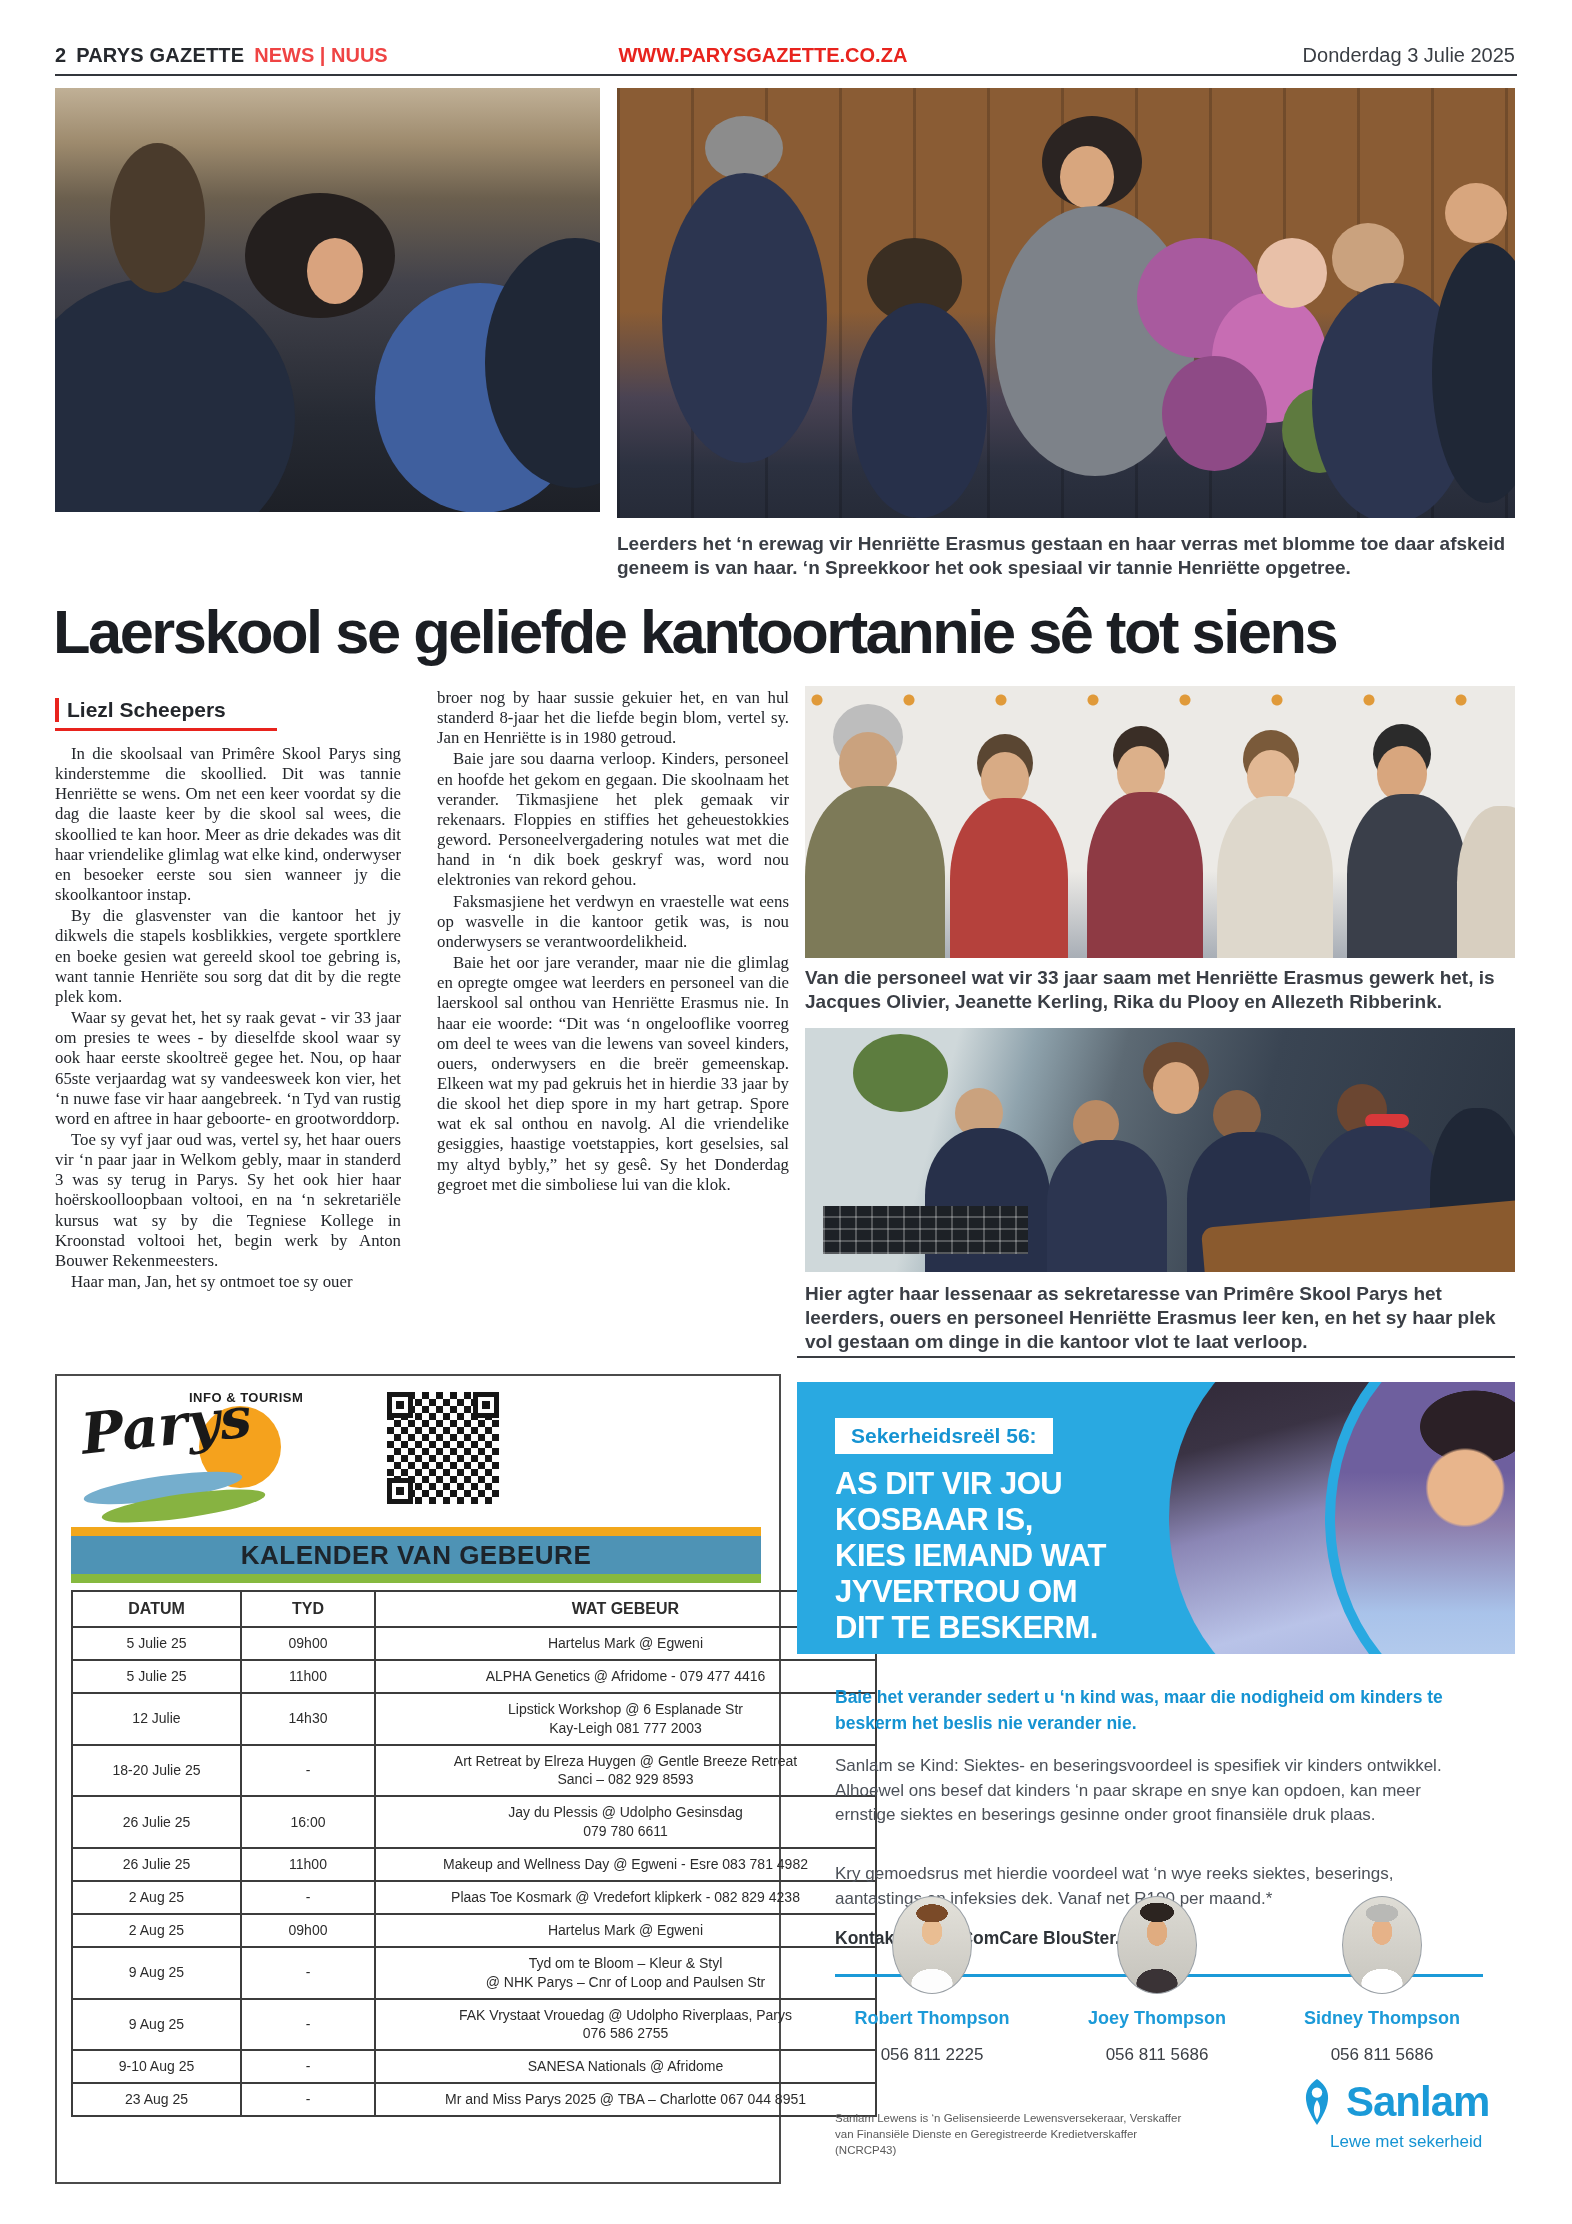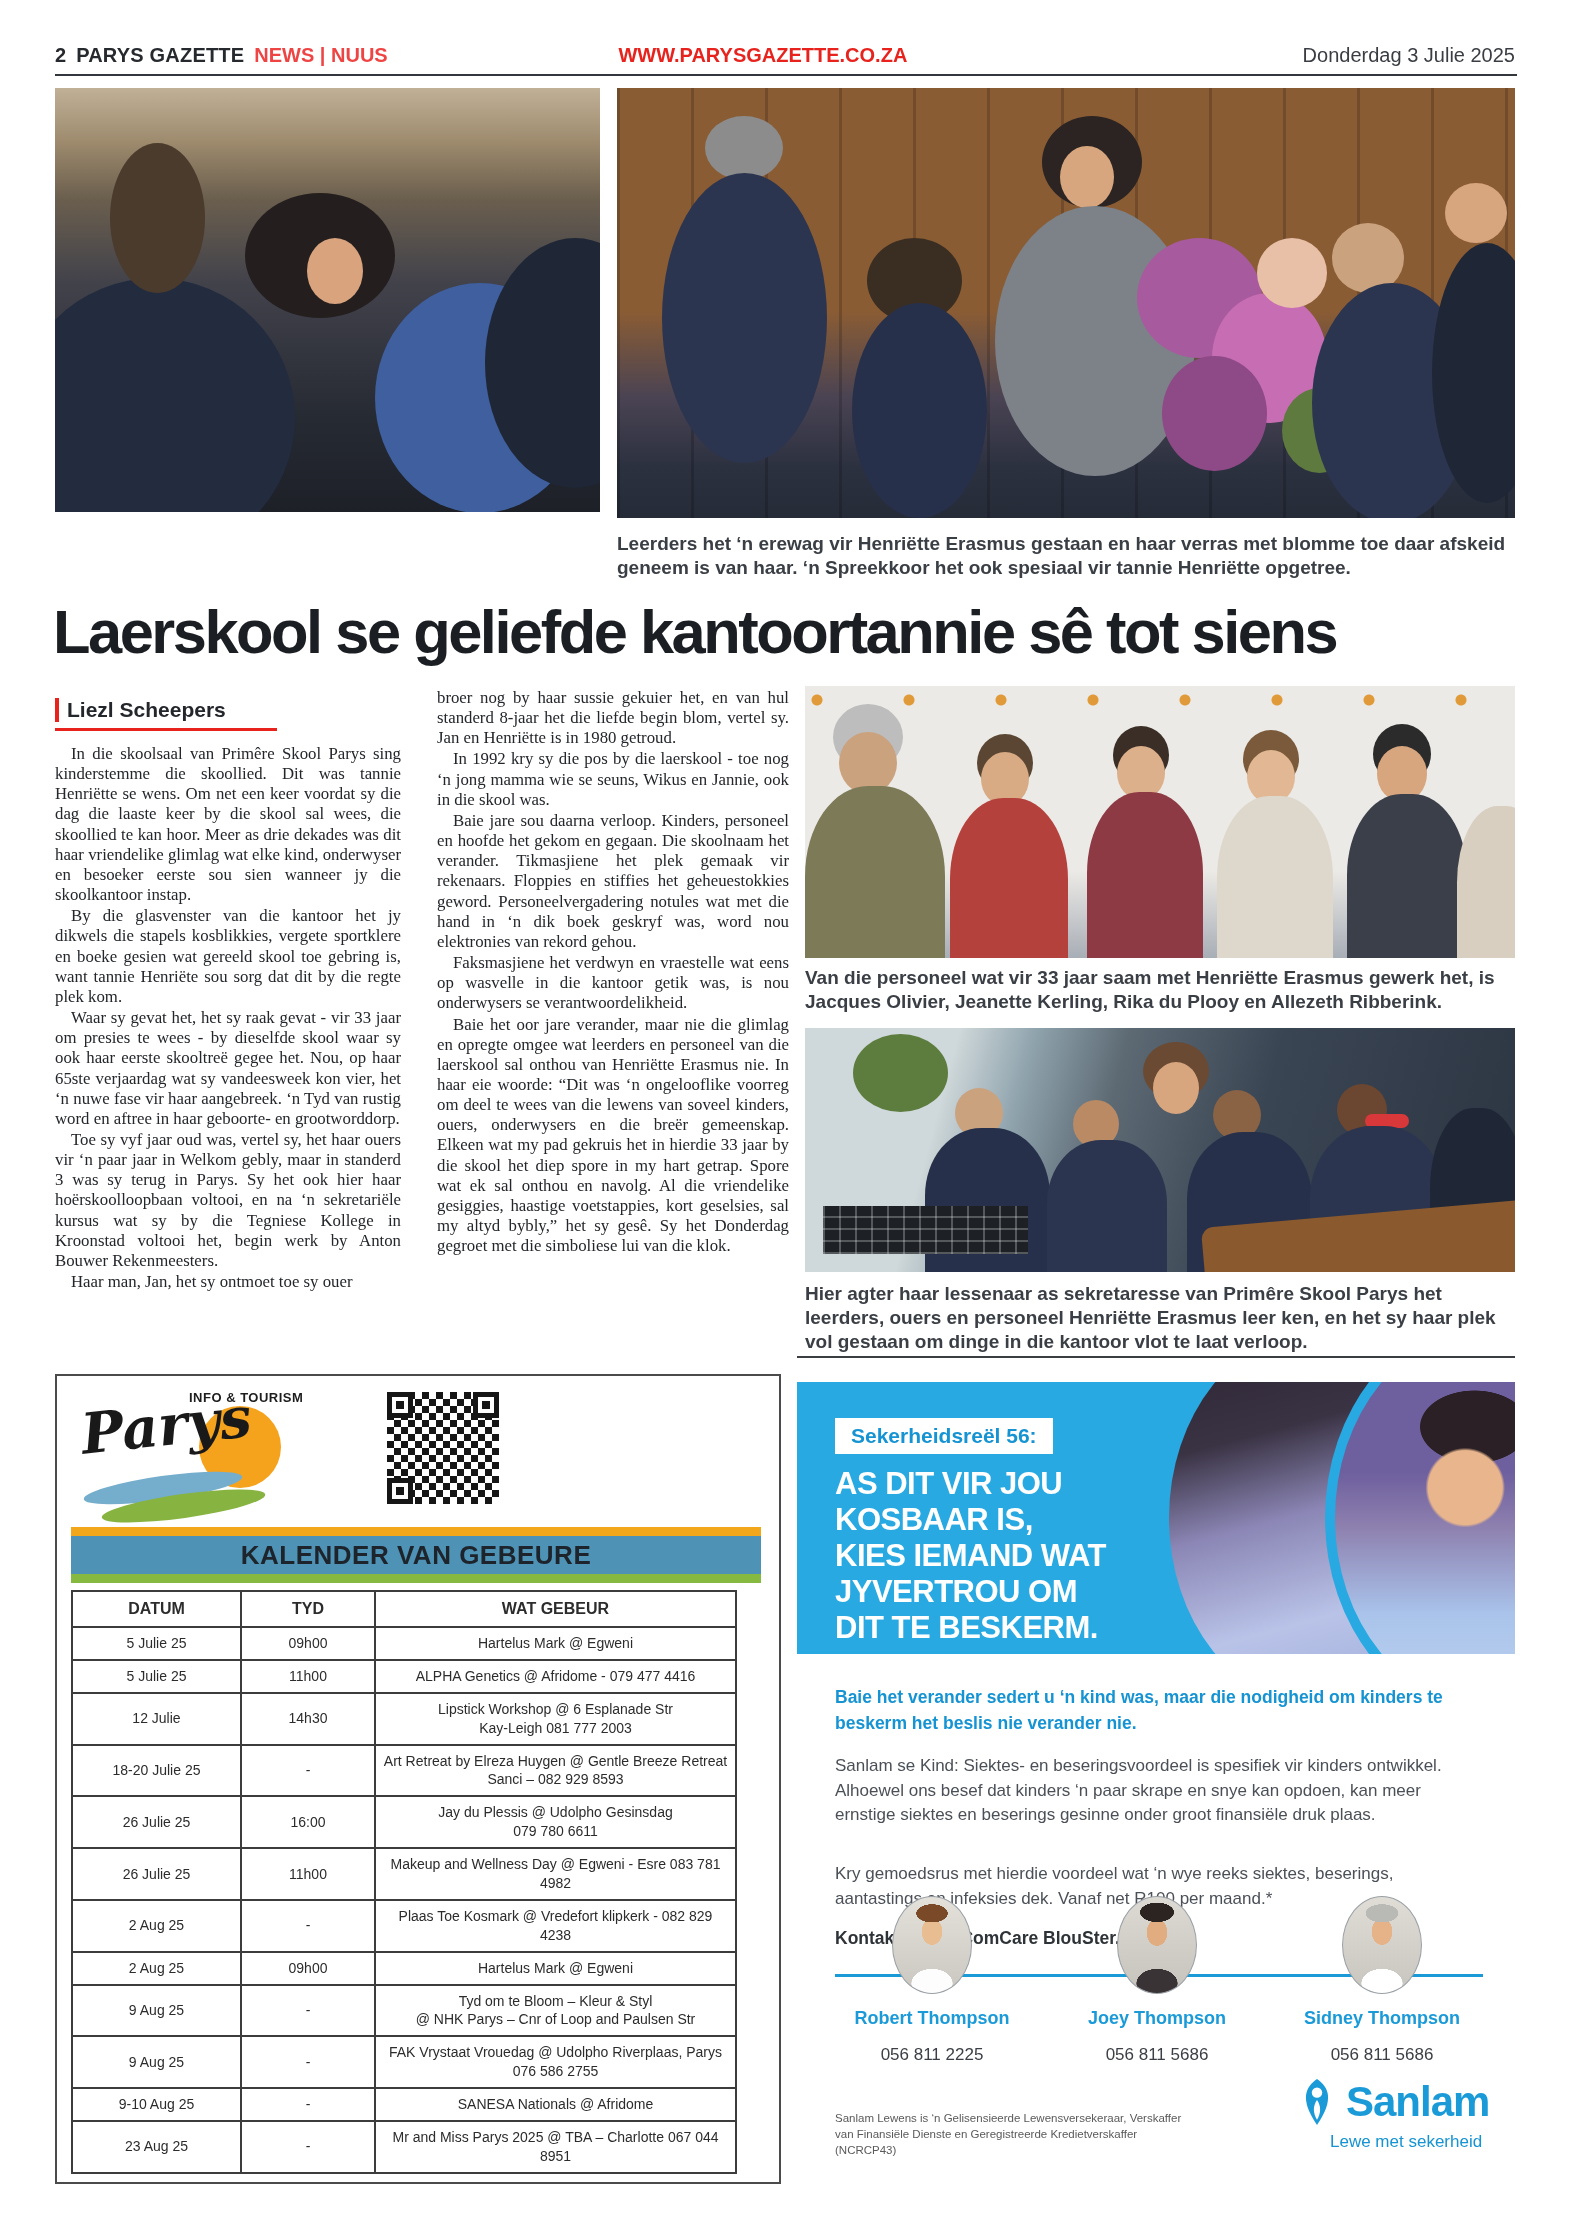"In 1992 kry sy die" p.ind { html: <p>In 1992 kry sy die pos by die laerskool - toe nog ‘n jong mamma wie se seuns, Wikus en Jannie, ook in die skool was.</p> -> none }
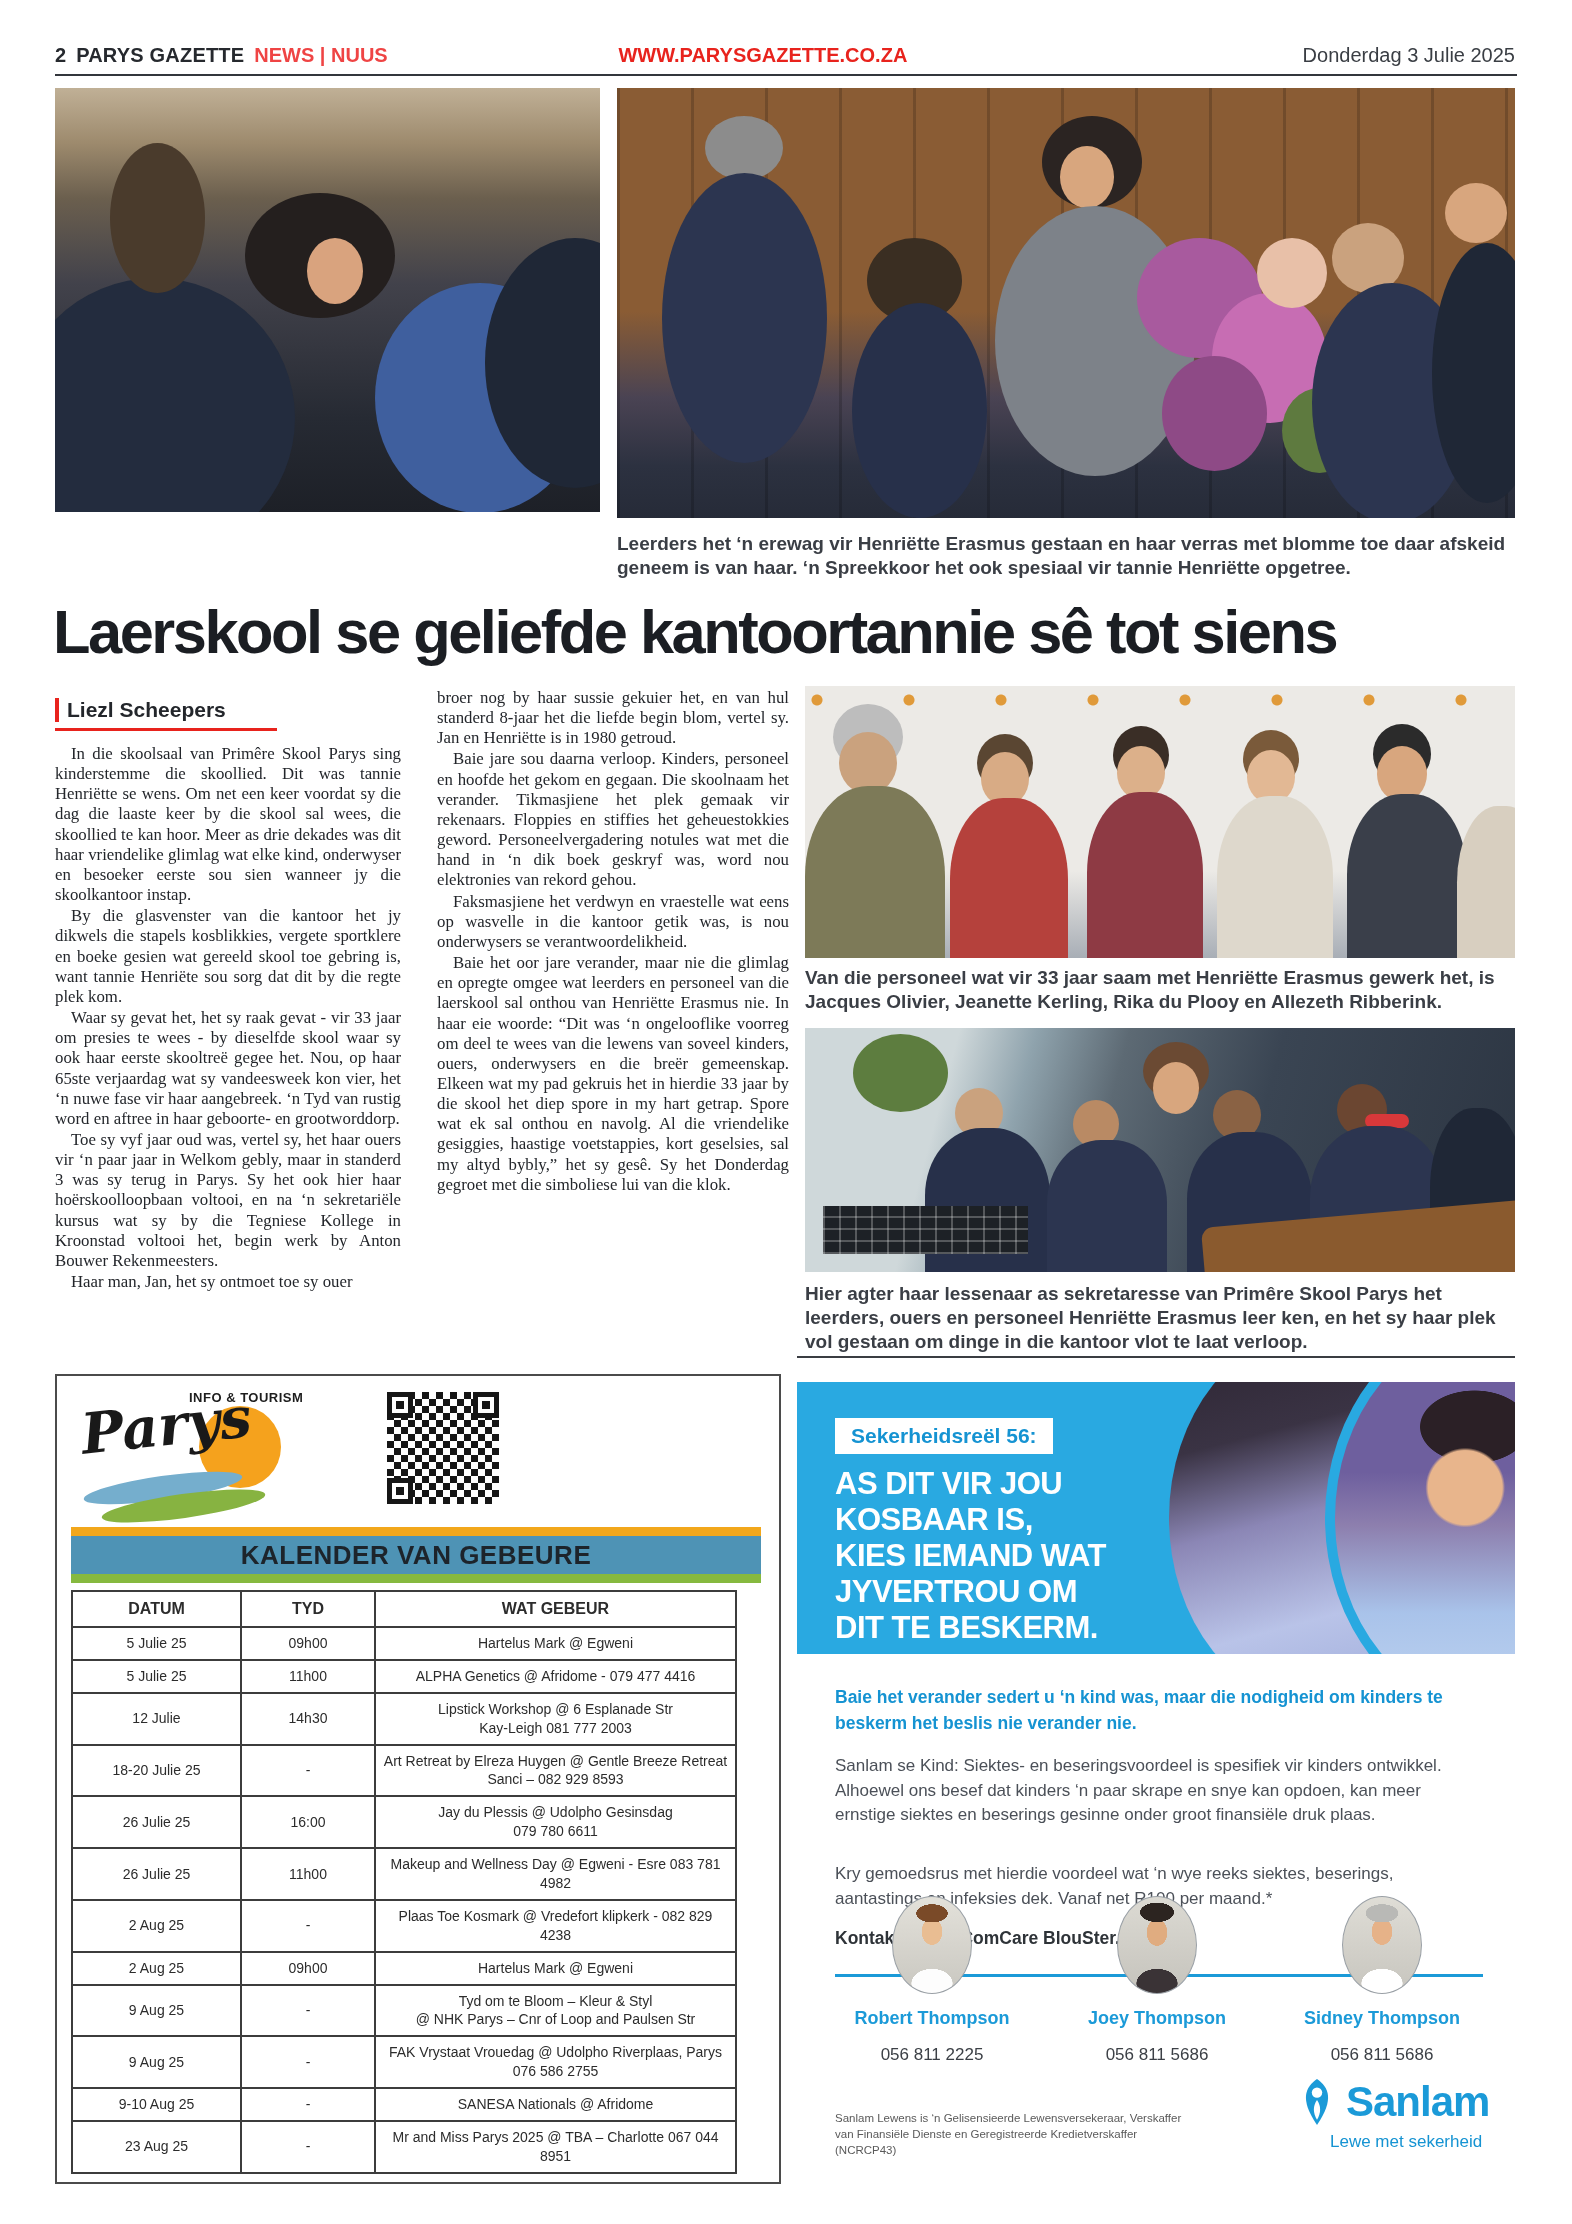"DATUM" .cal { width: 666px -> 806px }
